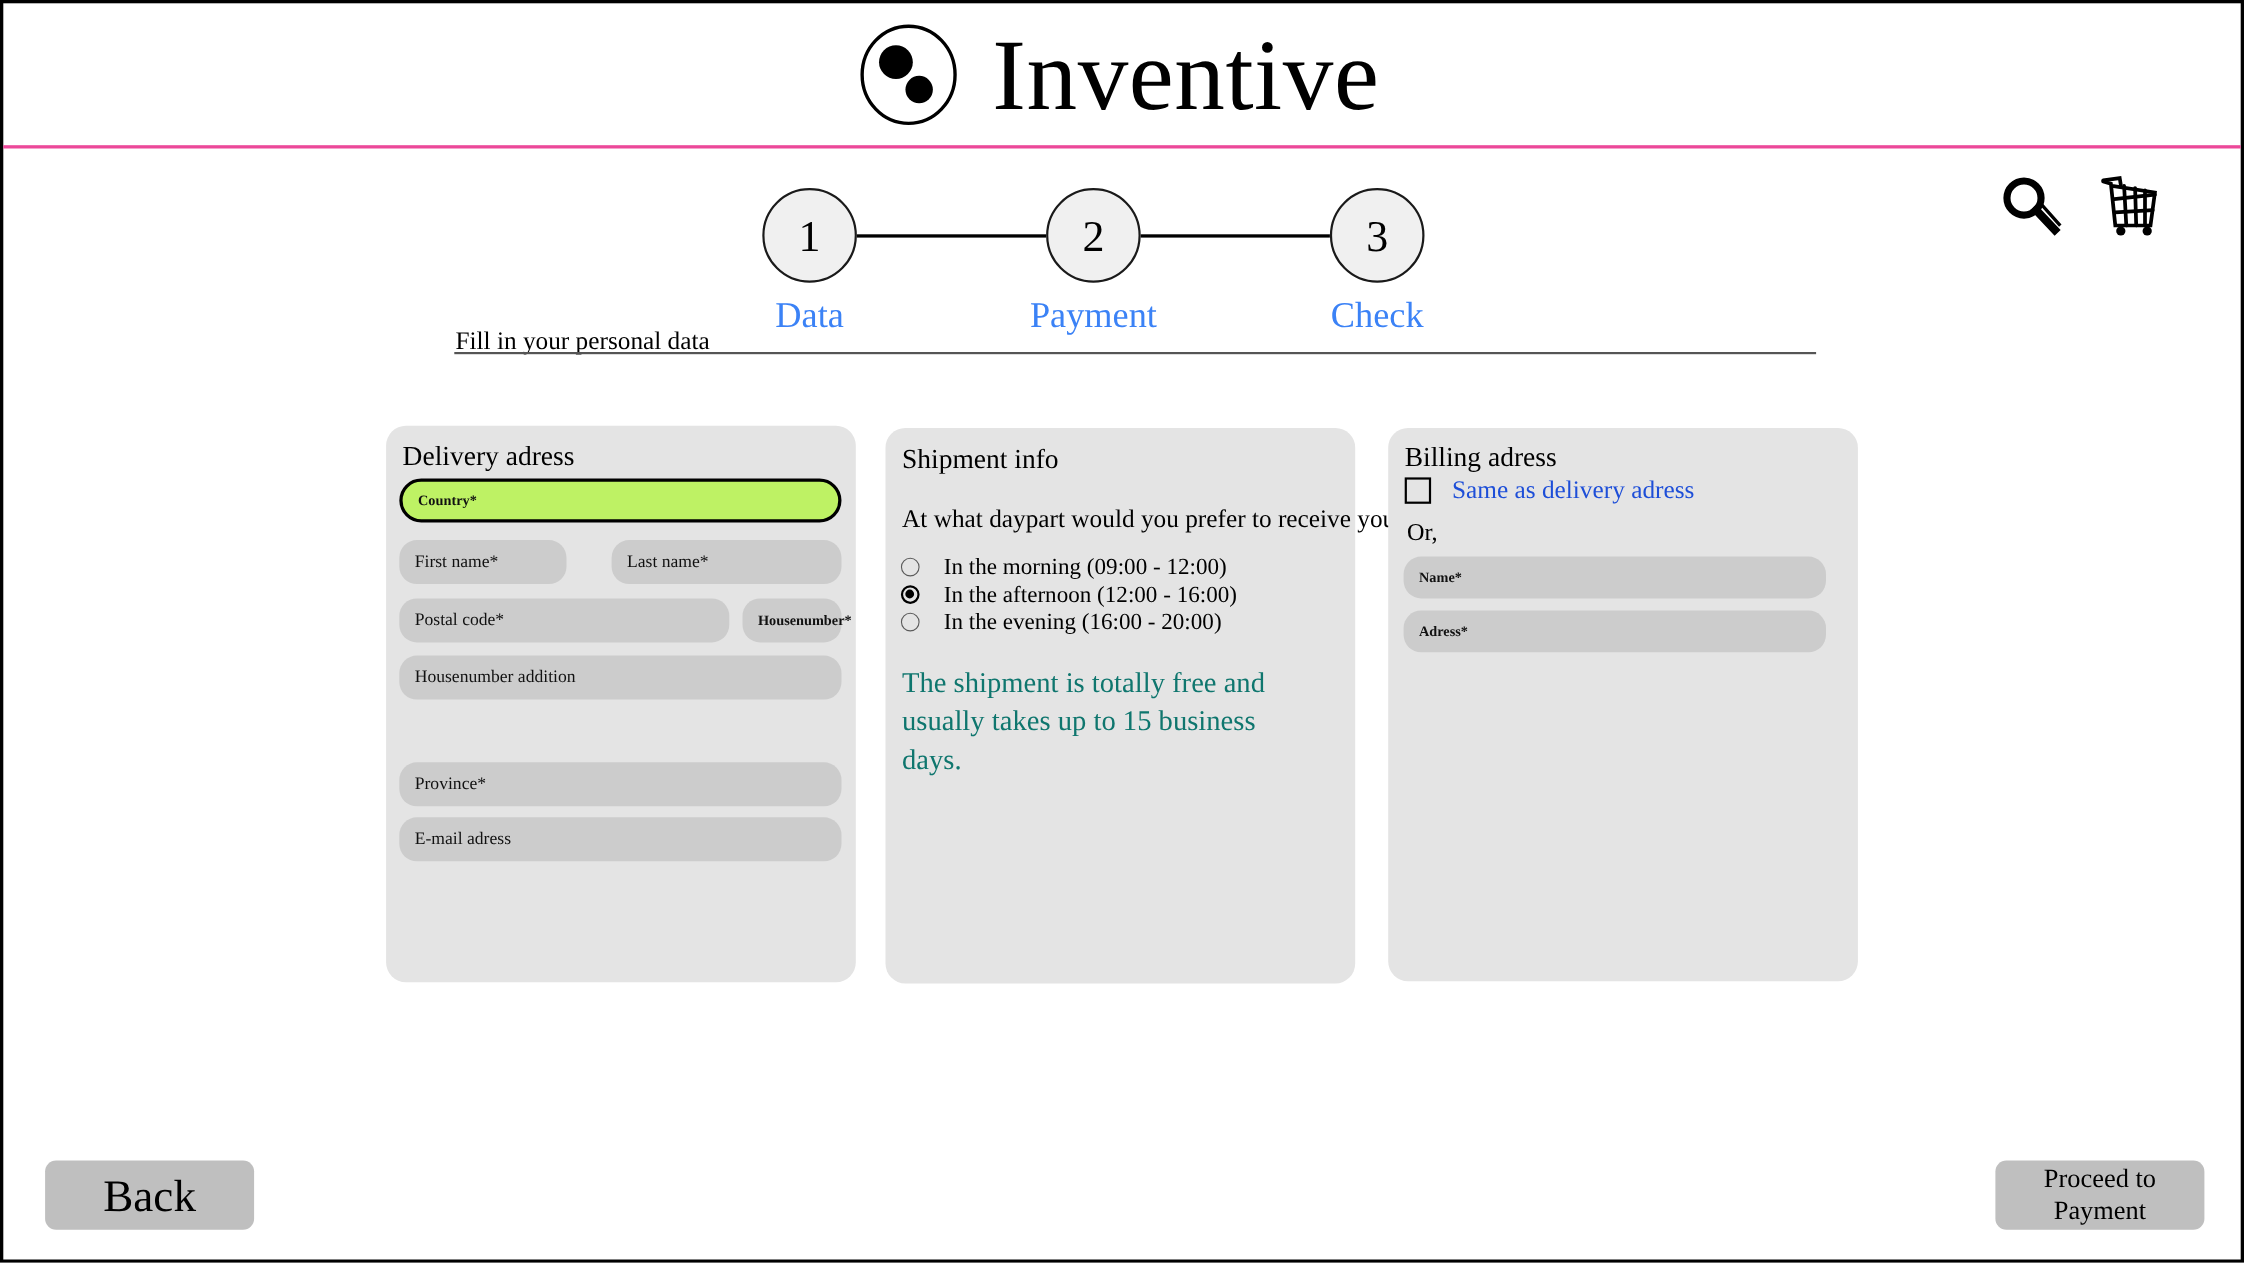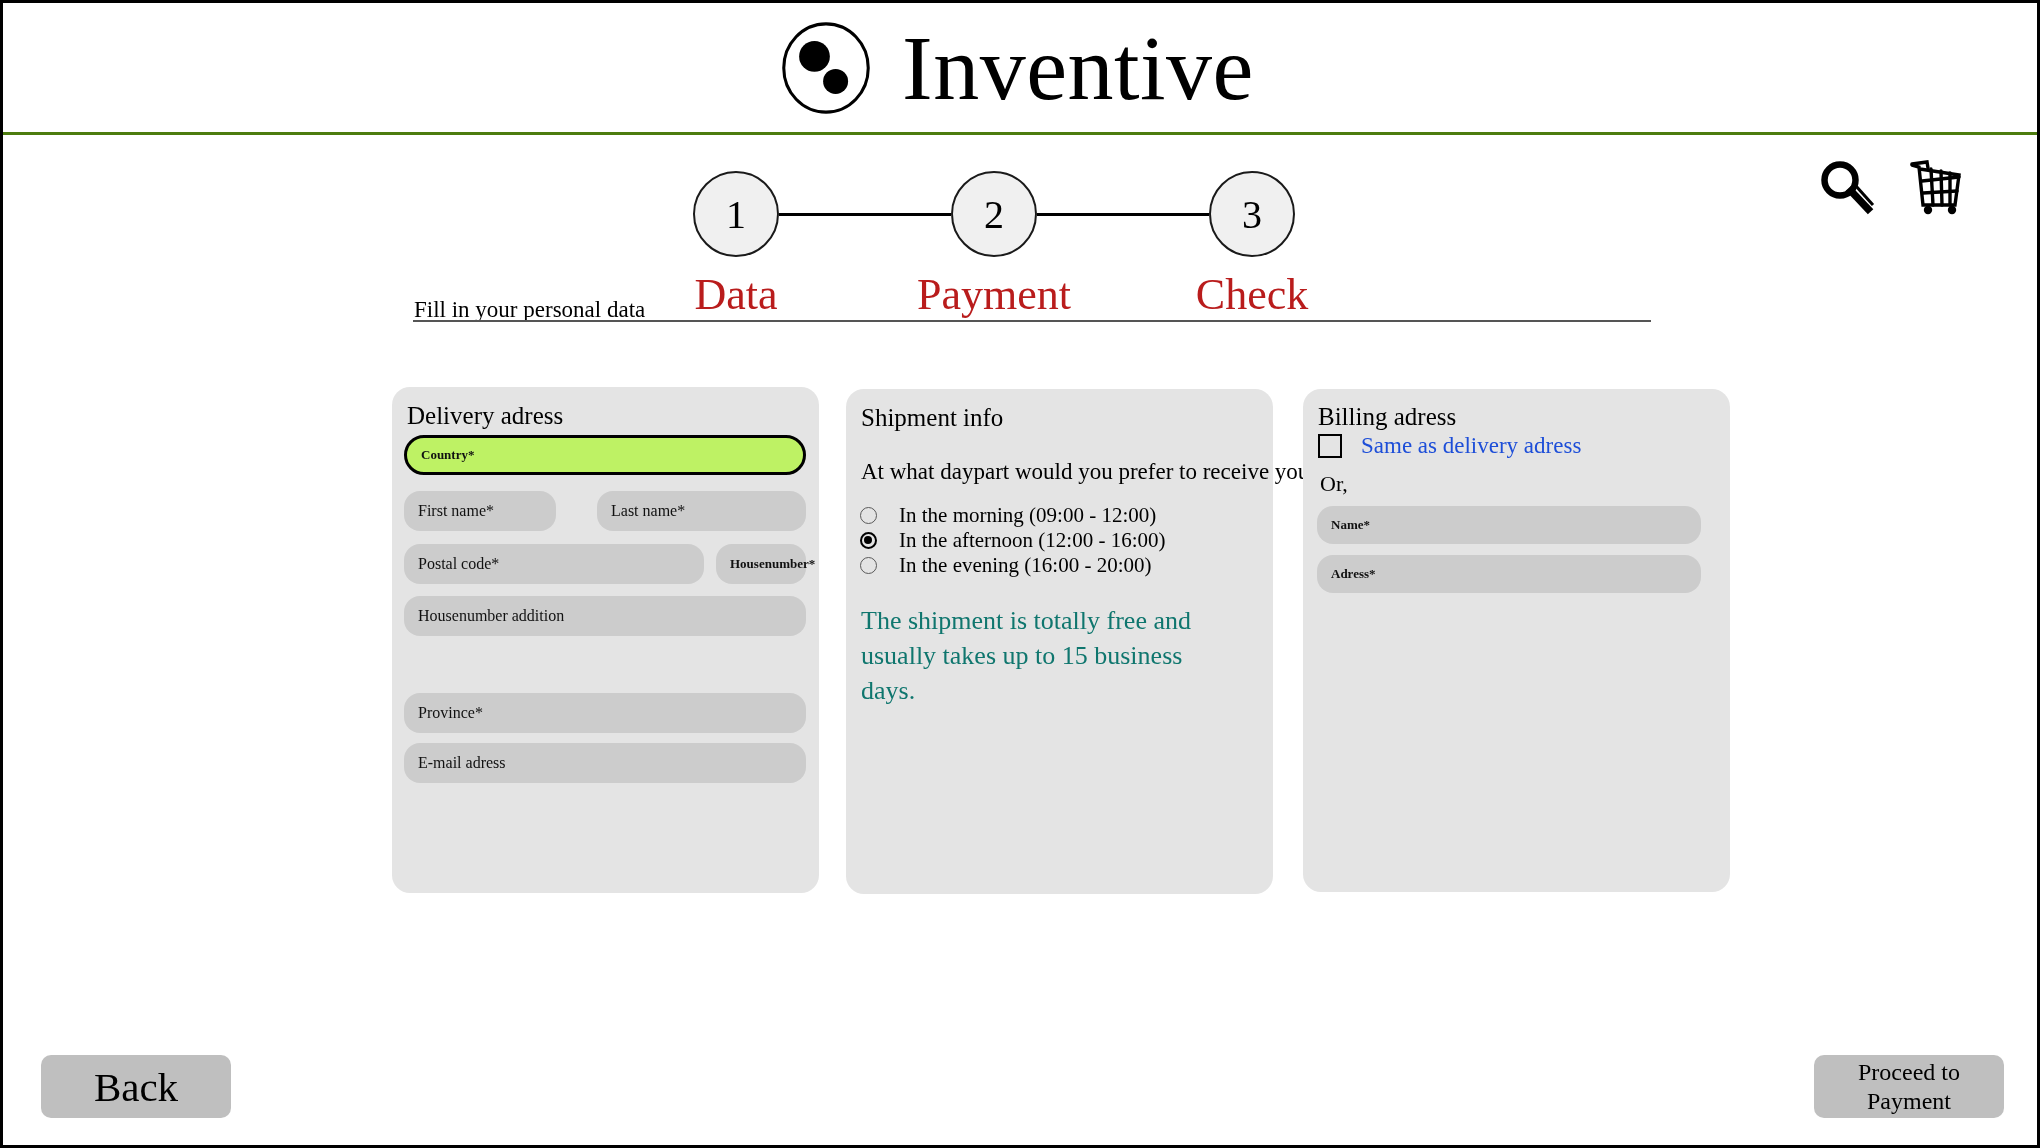"Inventive" .header { border-bottom: 3px solid #4d7c0f -> 3px solid #ec4899 }
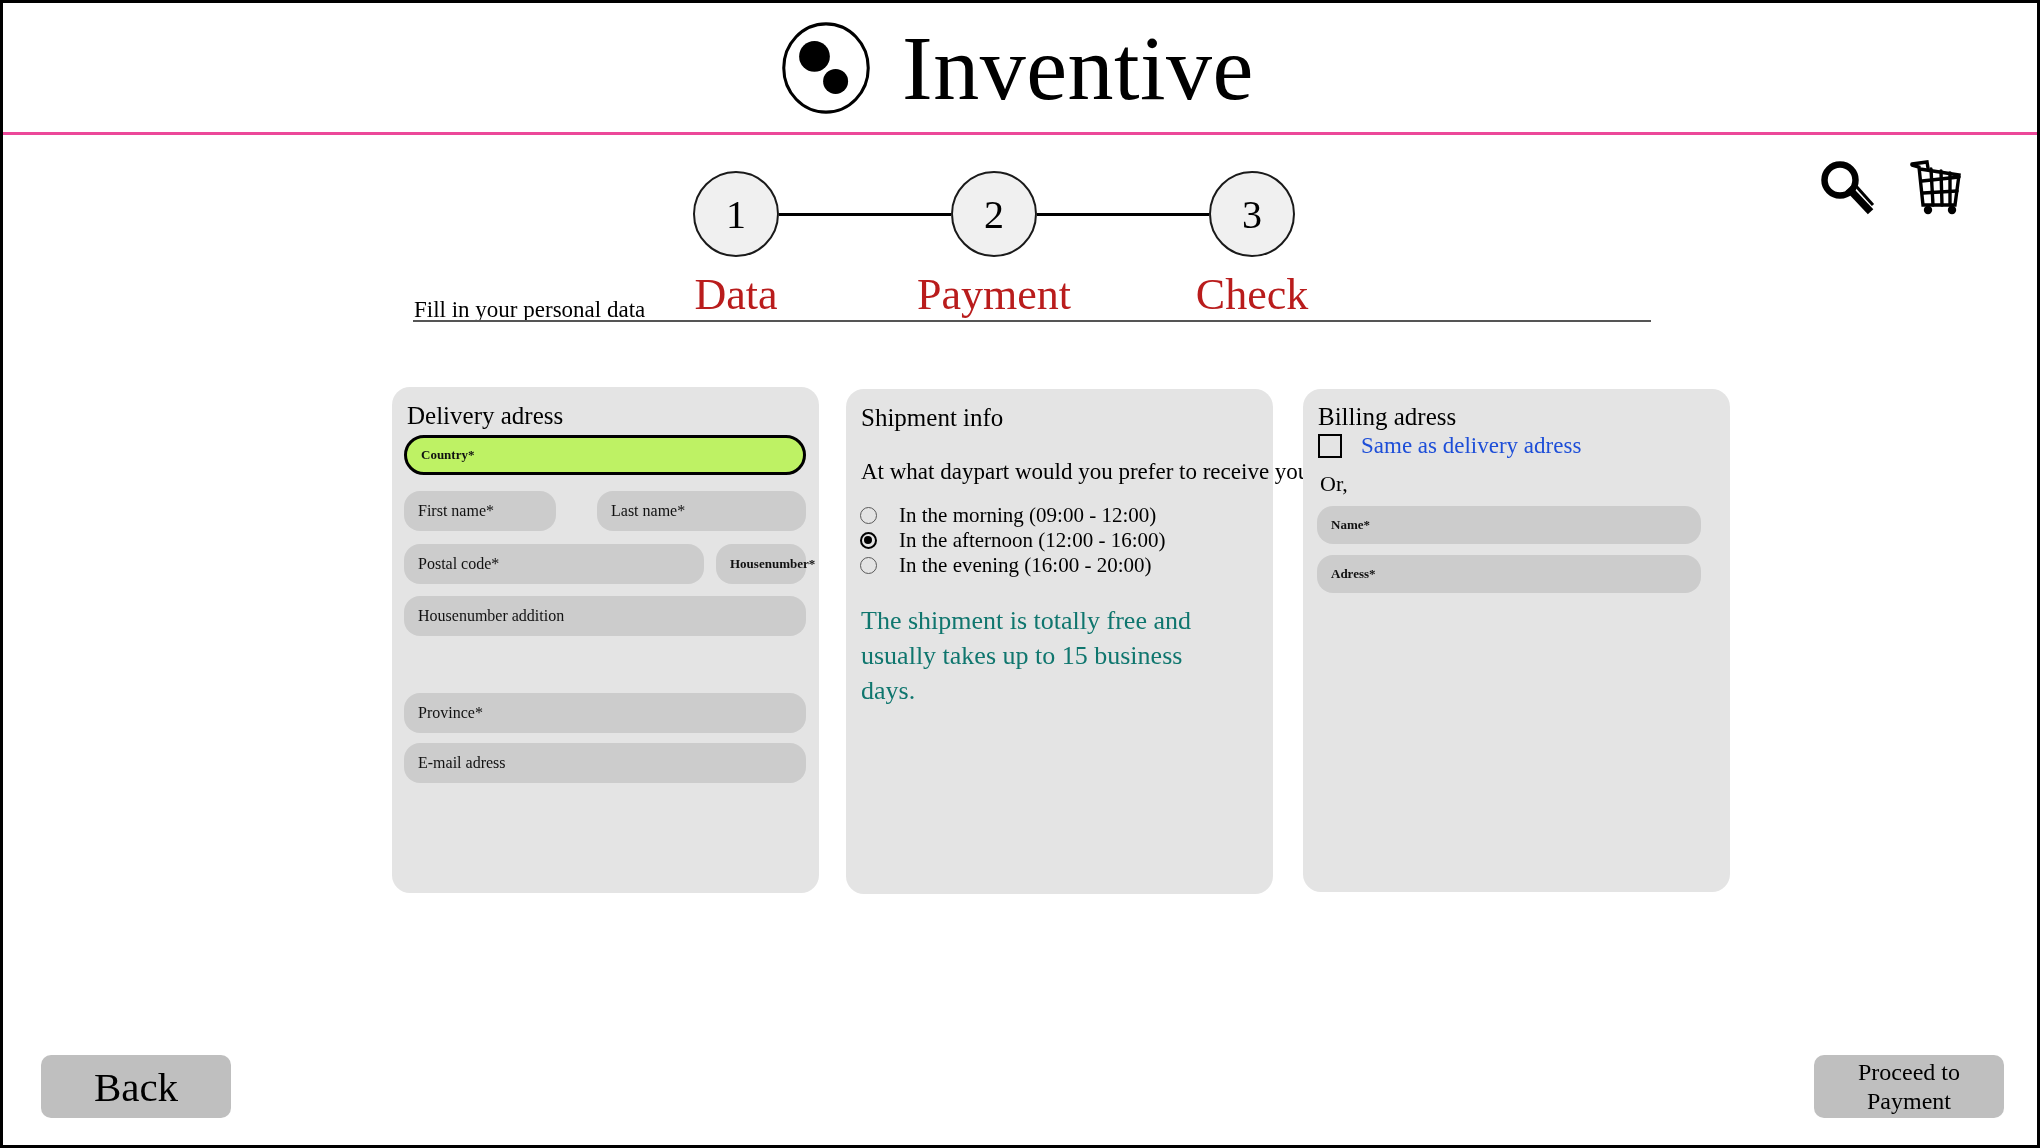"Data" .step-label { color: #b91c1c -> #3b82f6; font-size: 44px -> 33px }
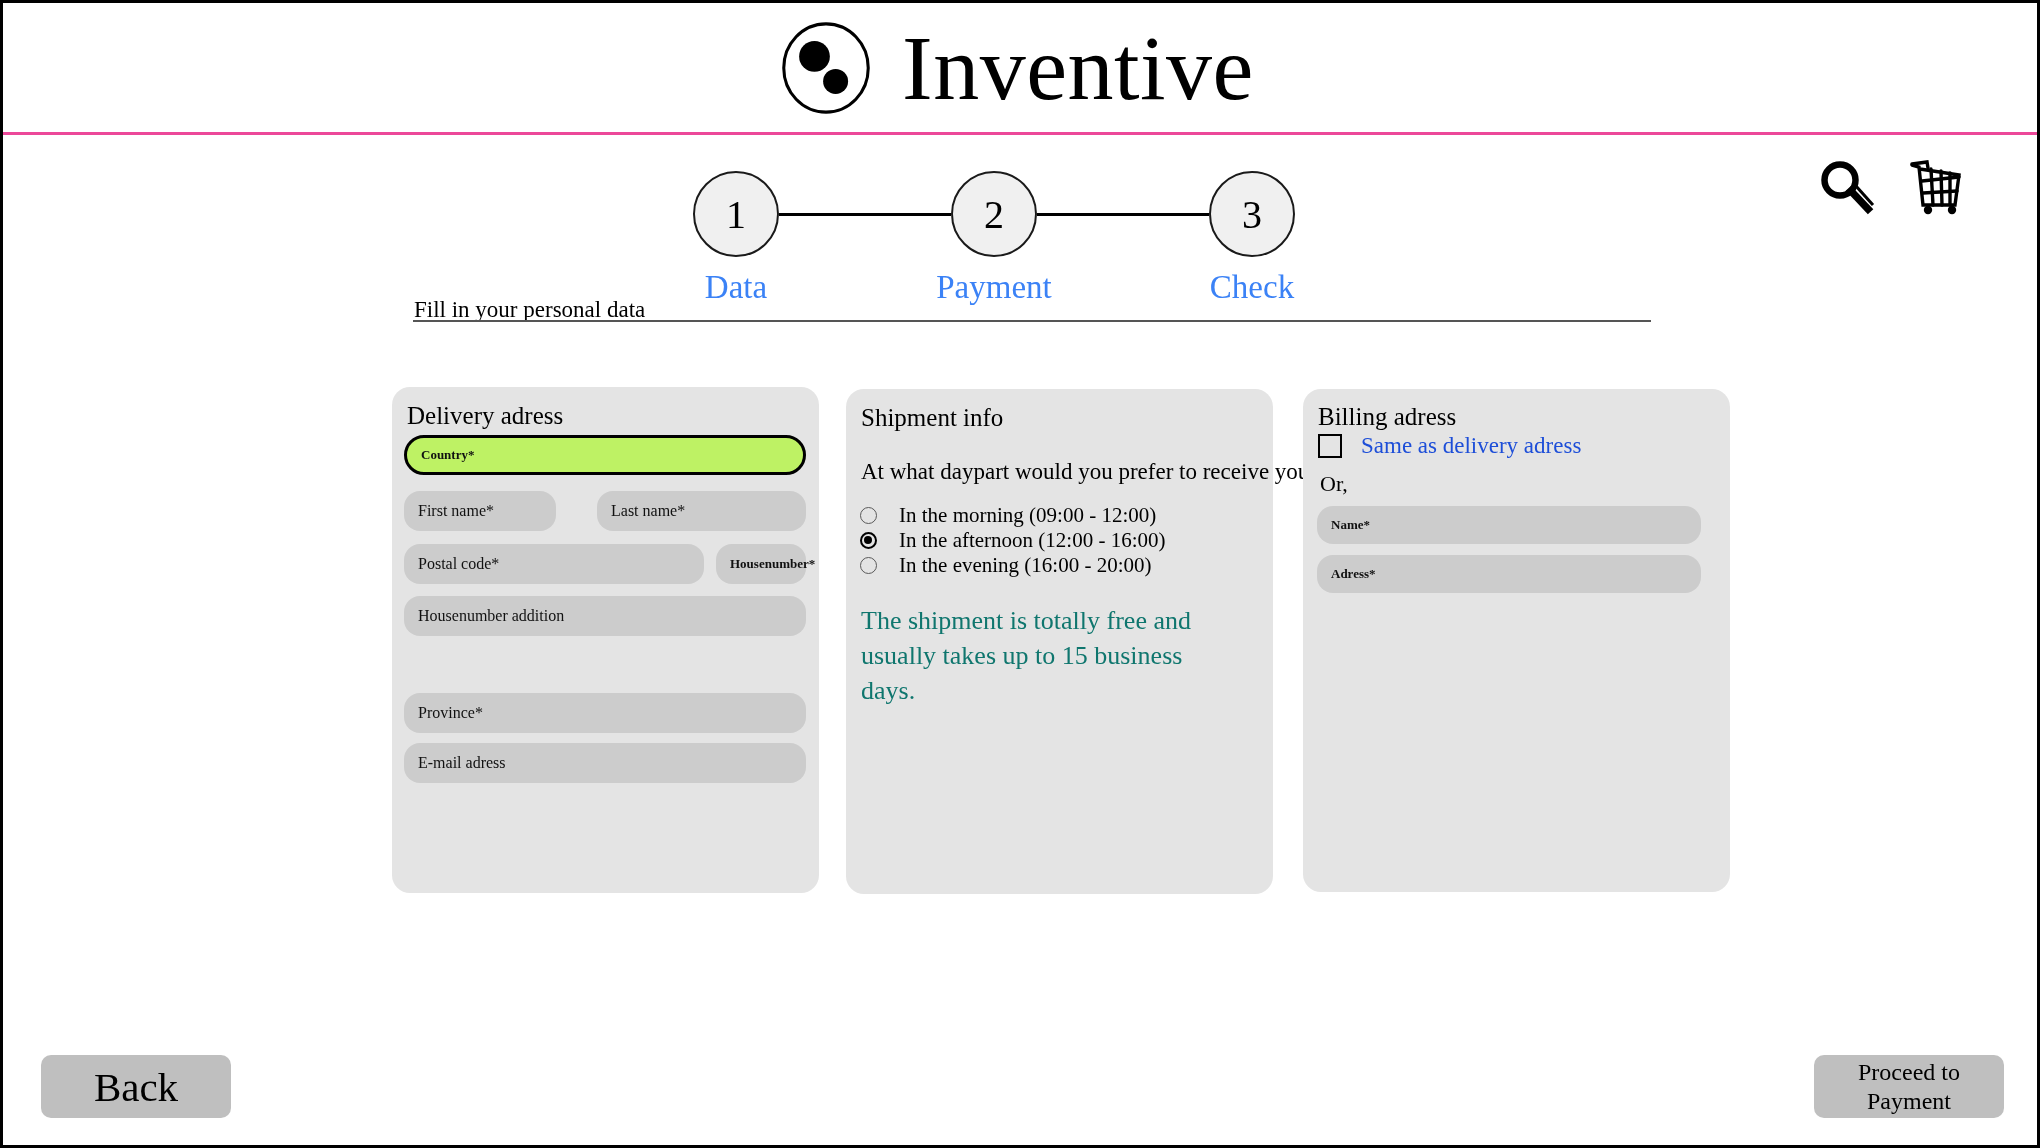"Delivery adress" .panel { margin-left: 41px -> none }
